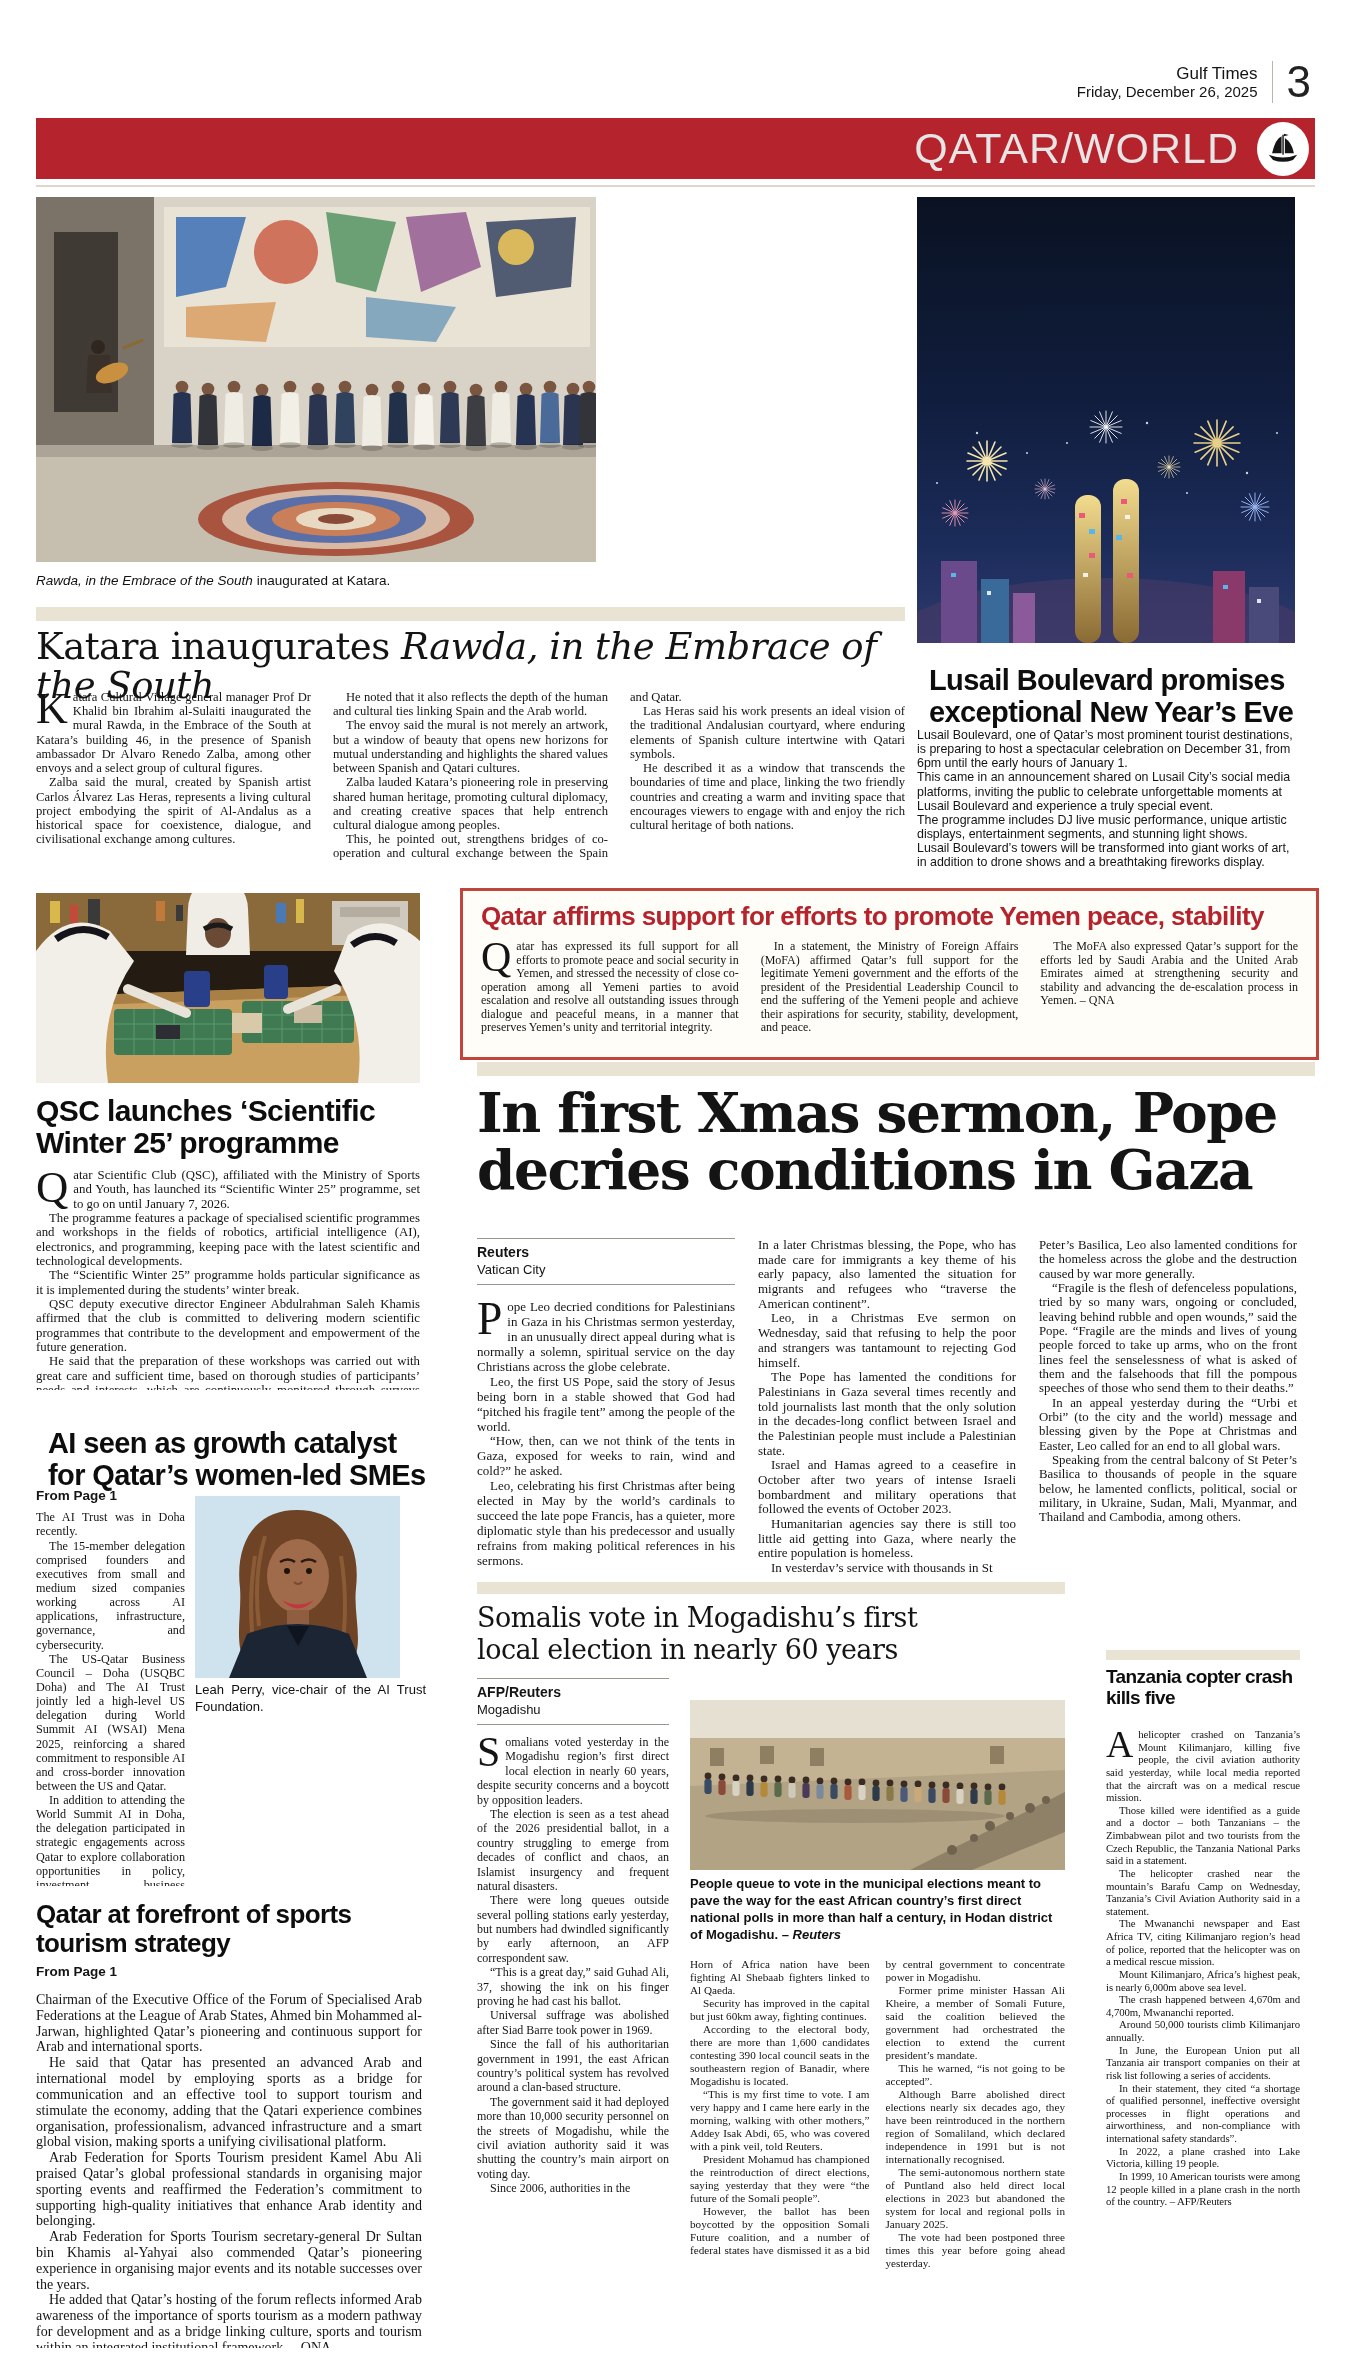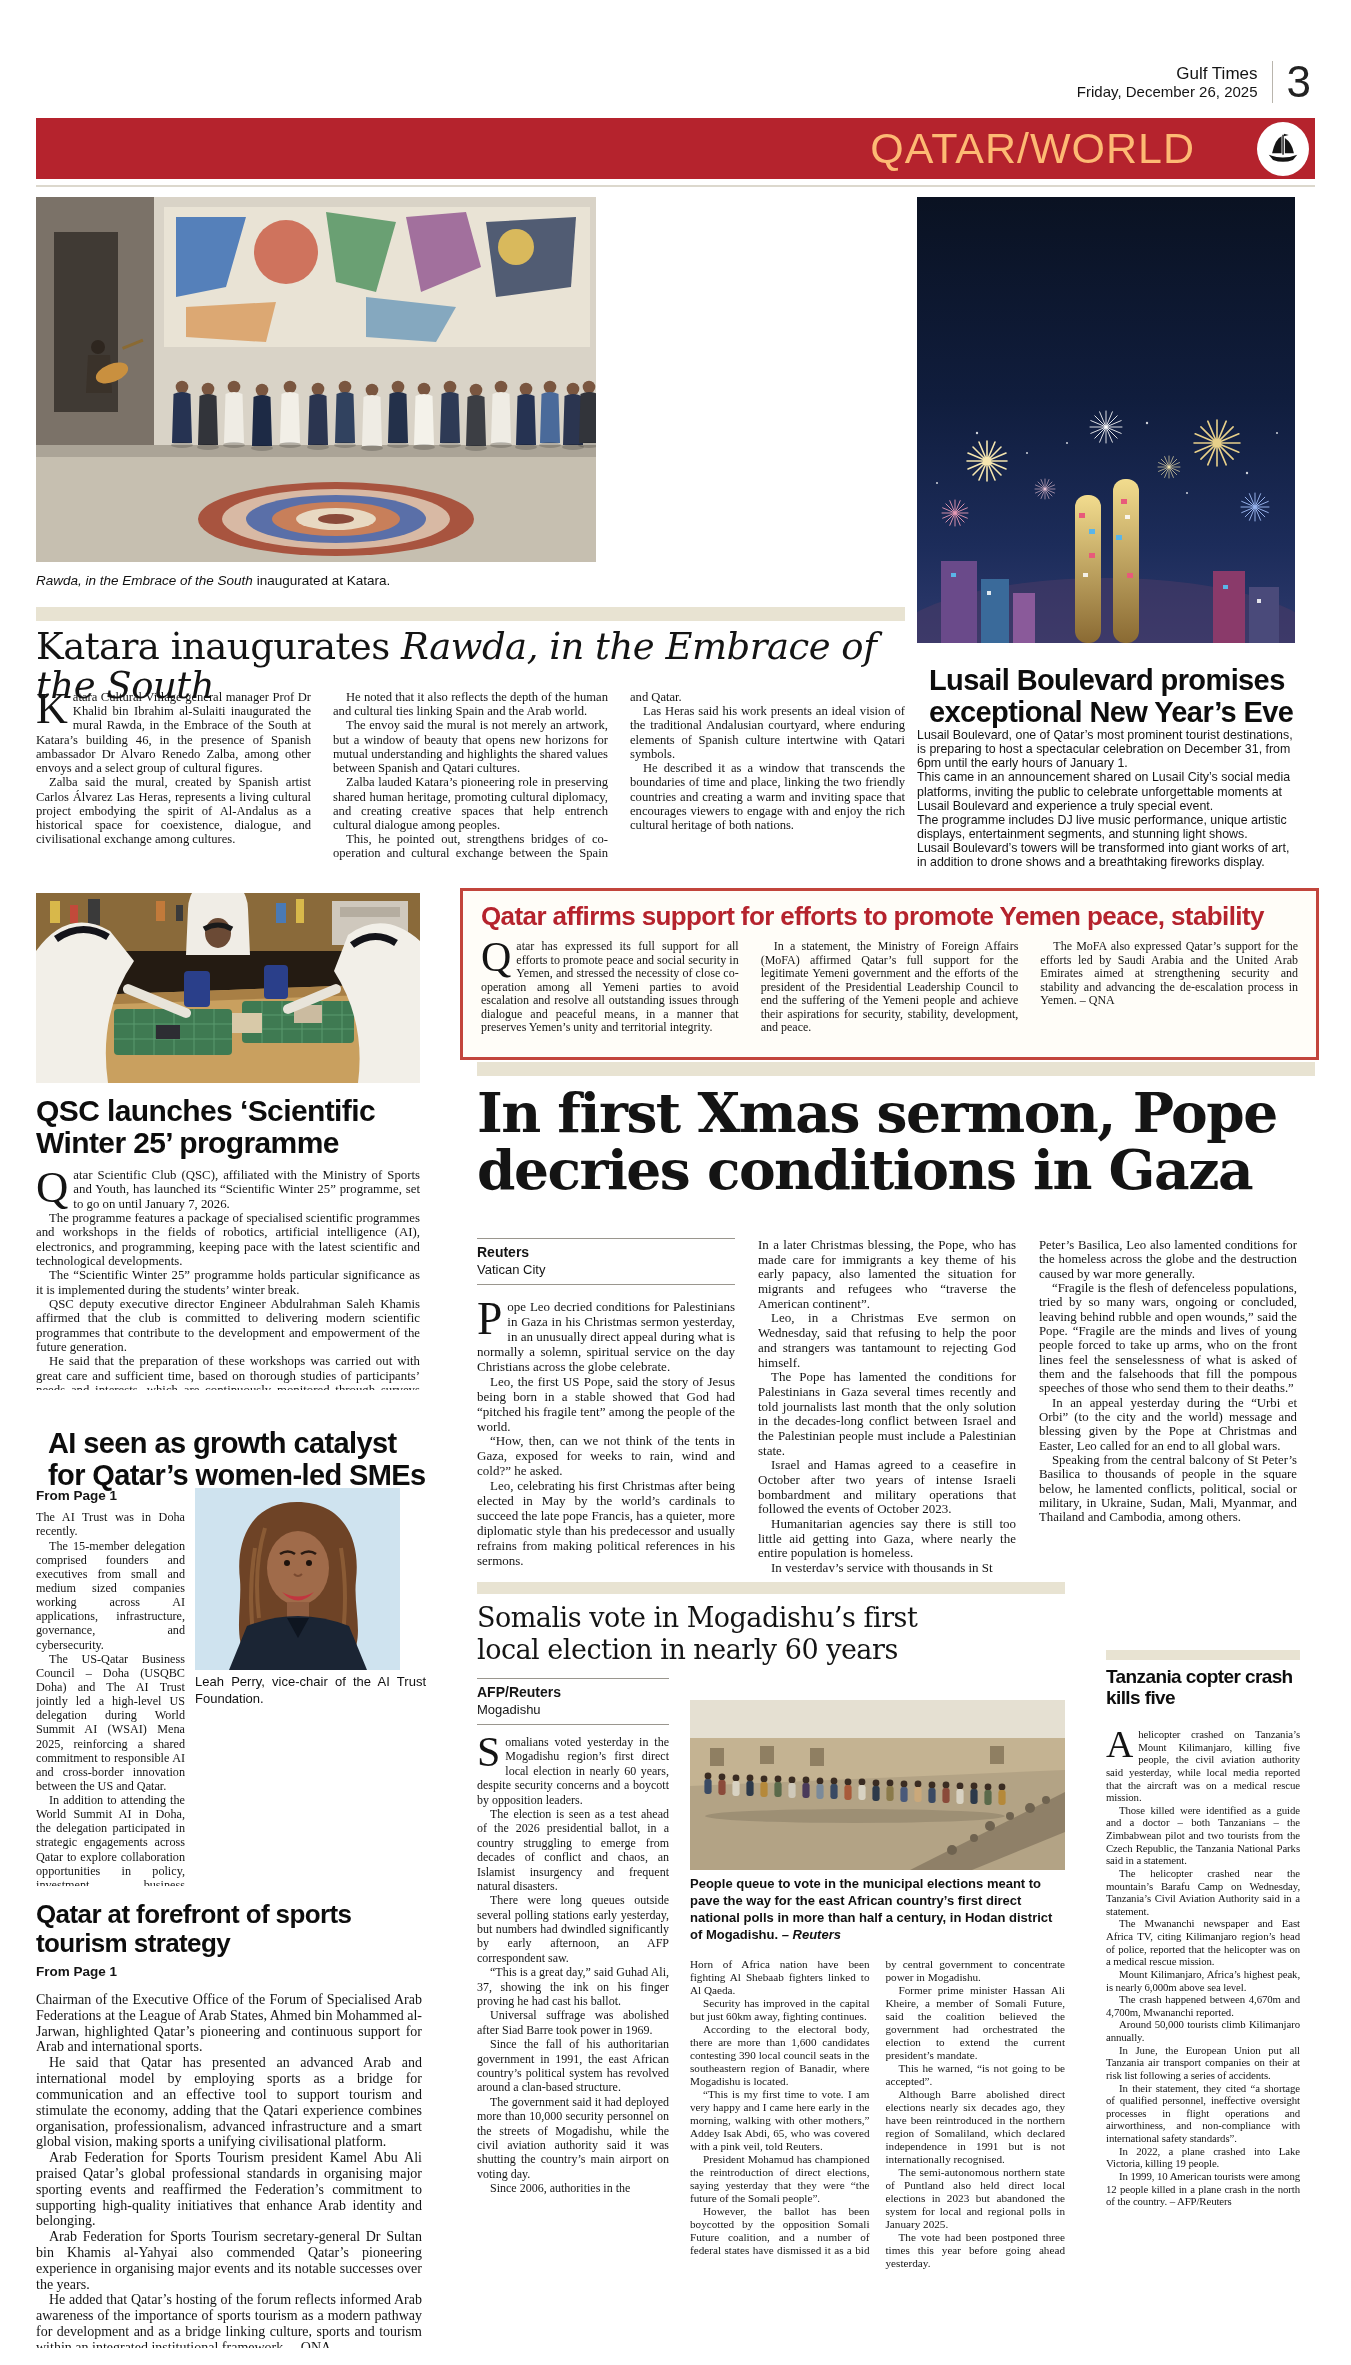"QATAR/WORLD" .banner { color: #fdba74 -> #e5e5e5; gap: 44px -> none }
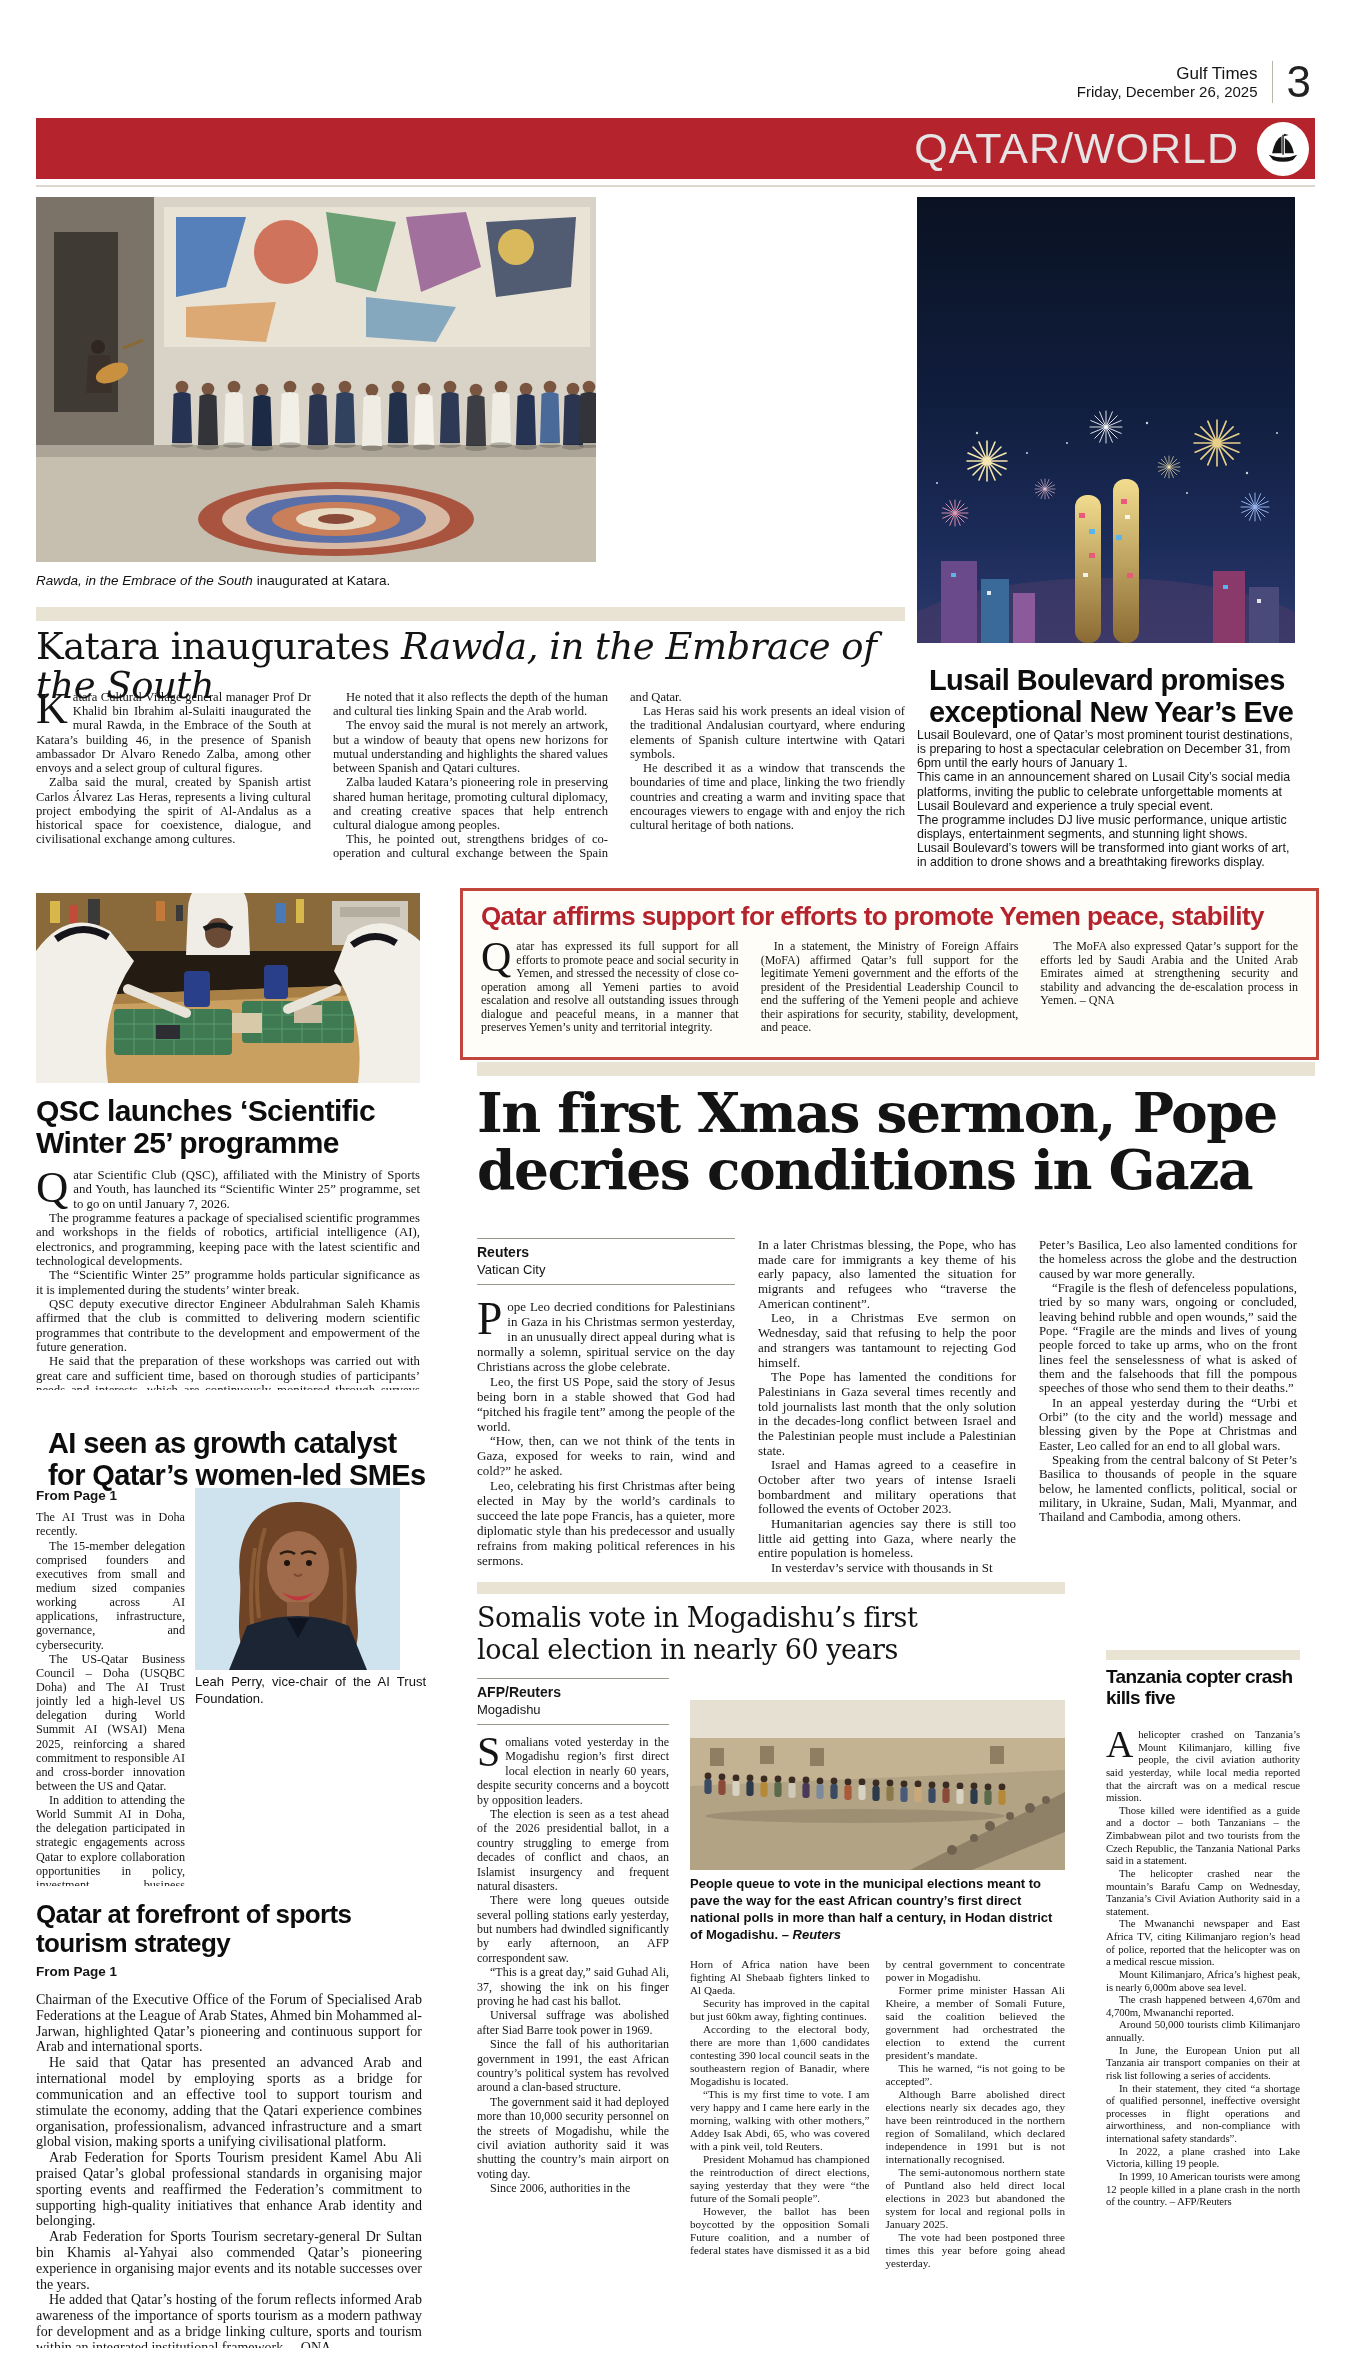"Leah Perry, vice-chair of the" .ai-photo { margin: 0 0 6px 10px -> 8px 0 6px 10px }
